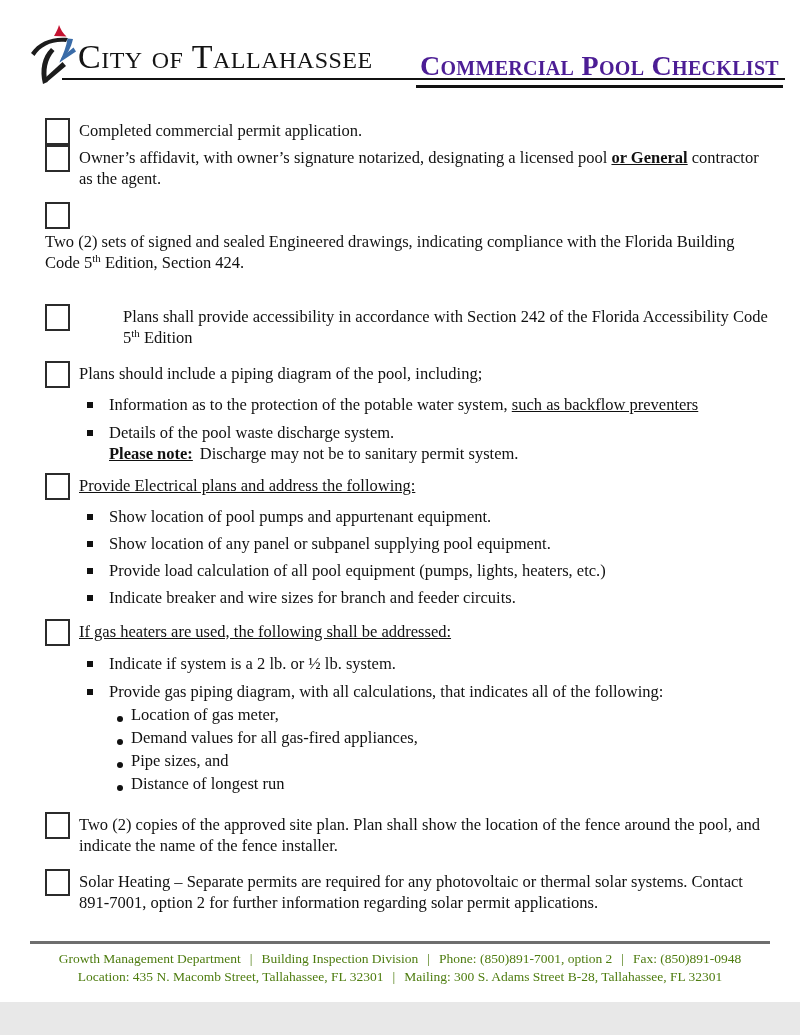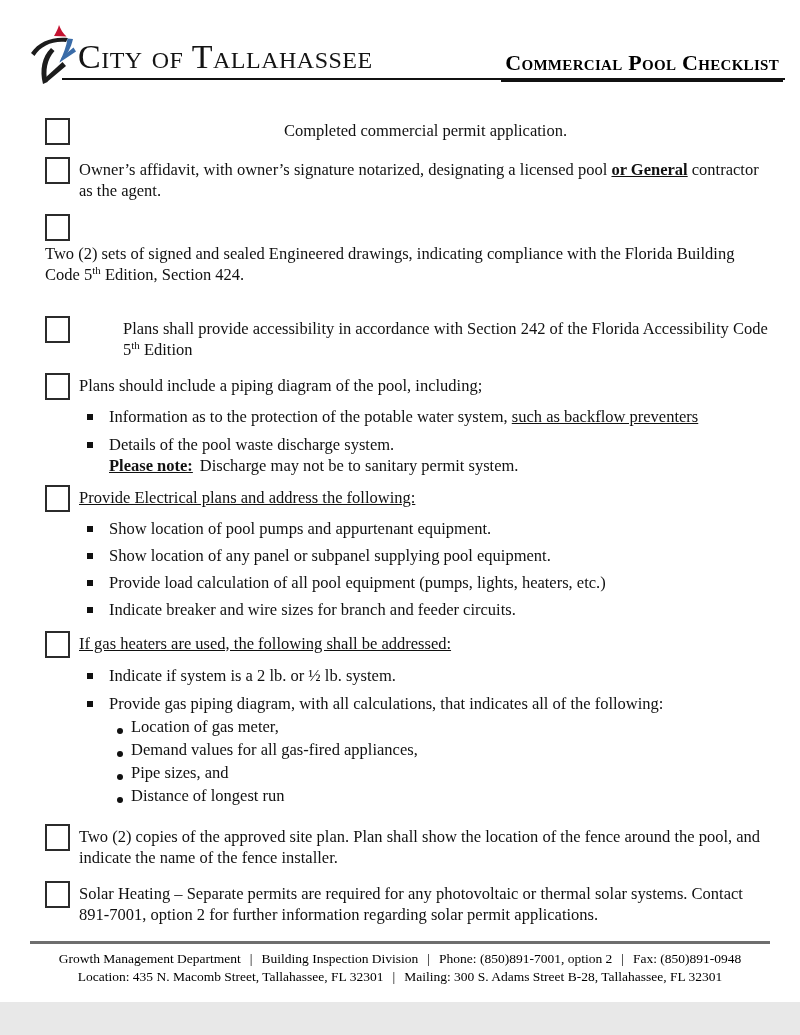"Commercial Pool Checklist" .doc-title { color: #000000 -> #4c1d95; font-size: 22px -> 28px }
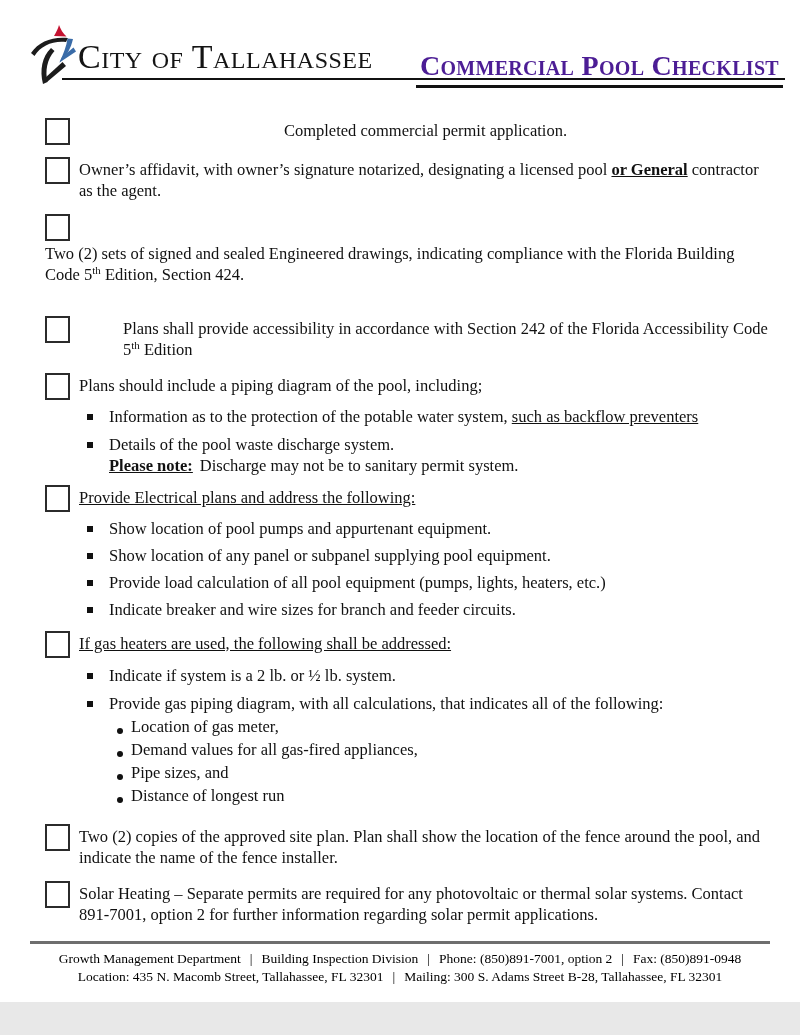"Completed commercial permit application." .m-item1 { margin-bottom: 12px -> 0; text-align: center -> none }
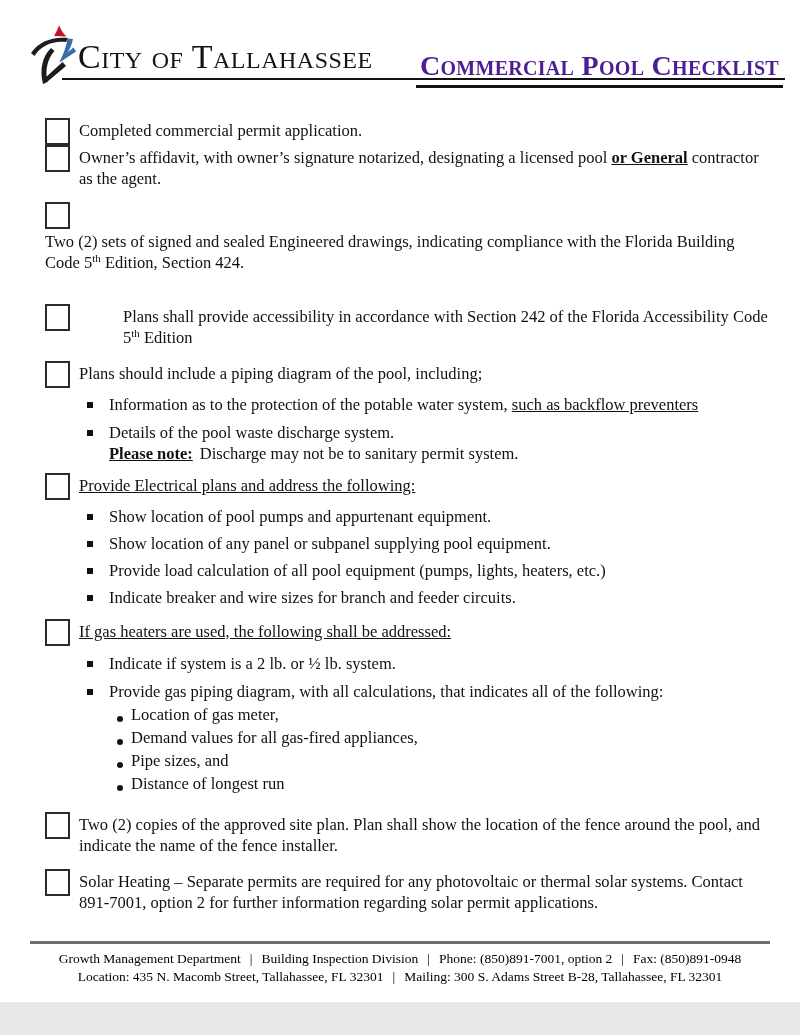"Growth Management Department | Building" .f-line { color: #000000 -> #4d7c0f }
